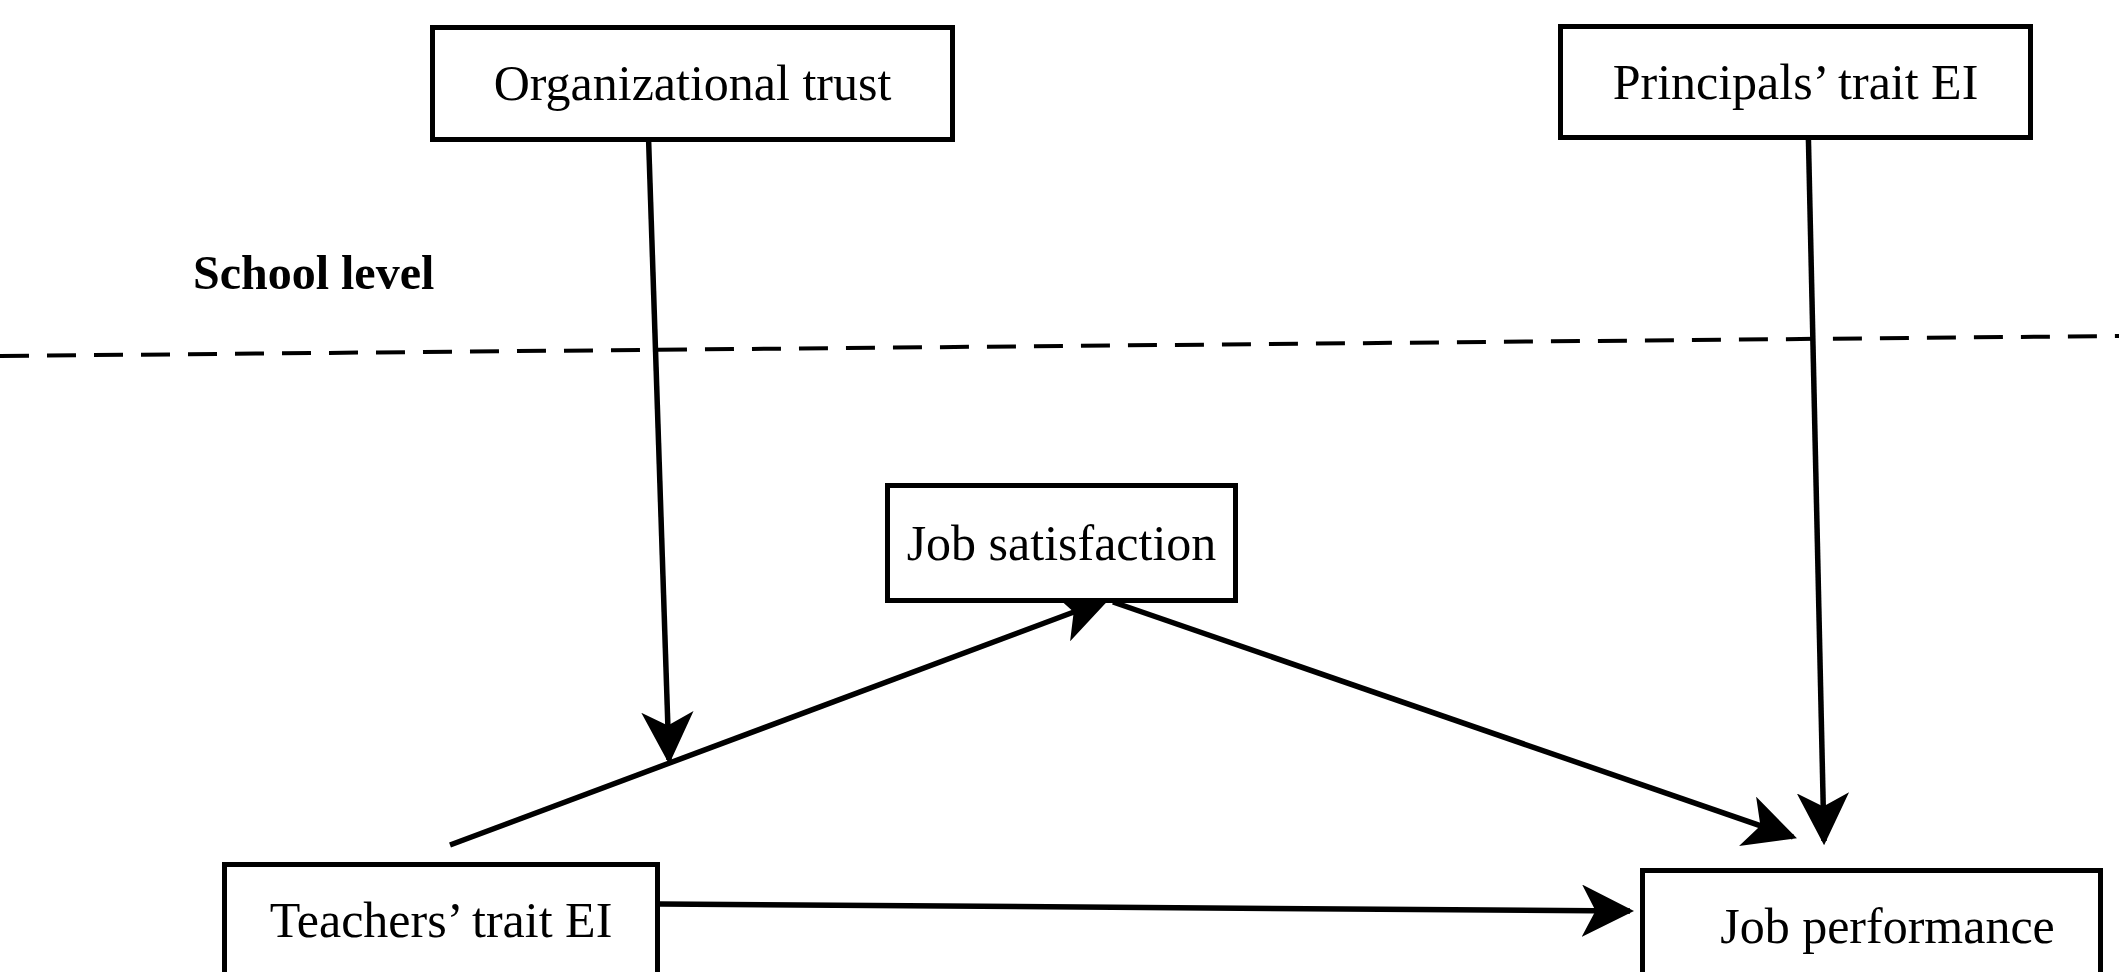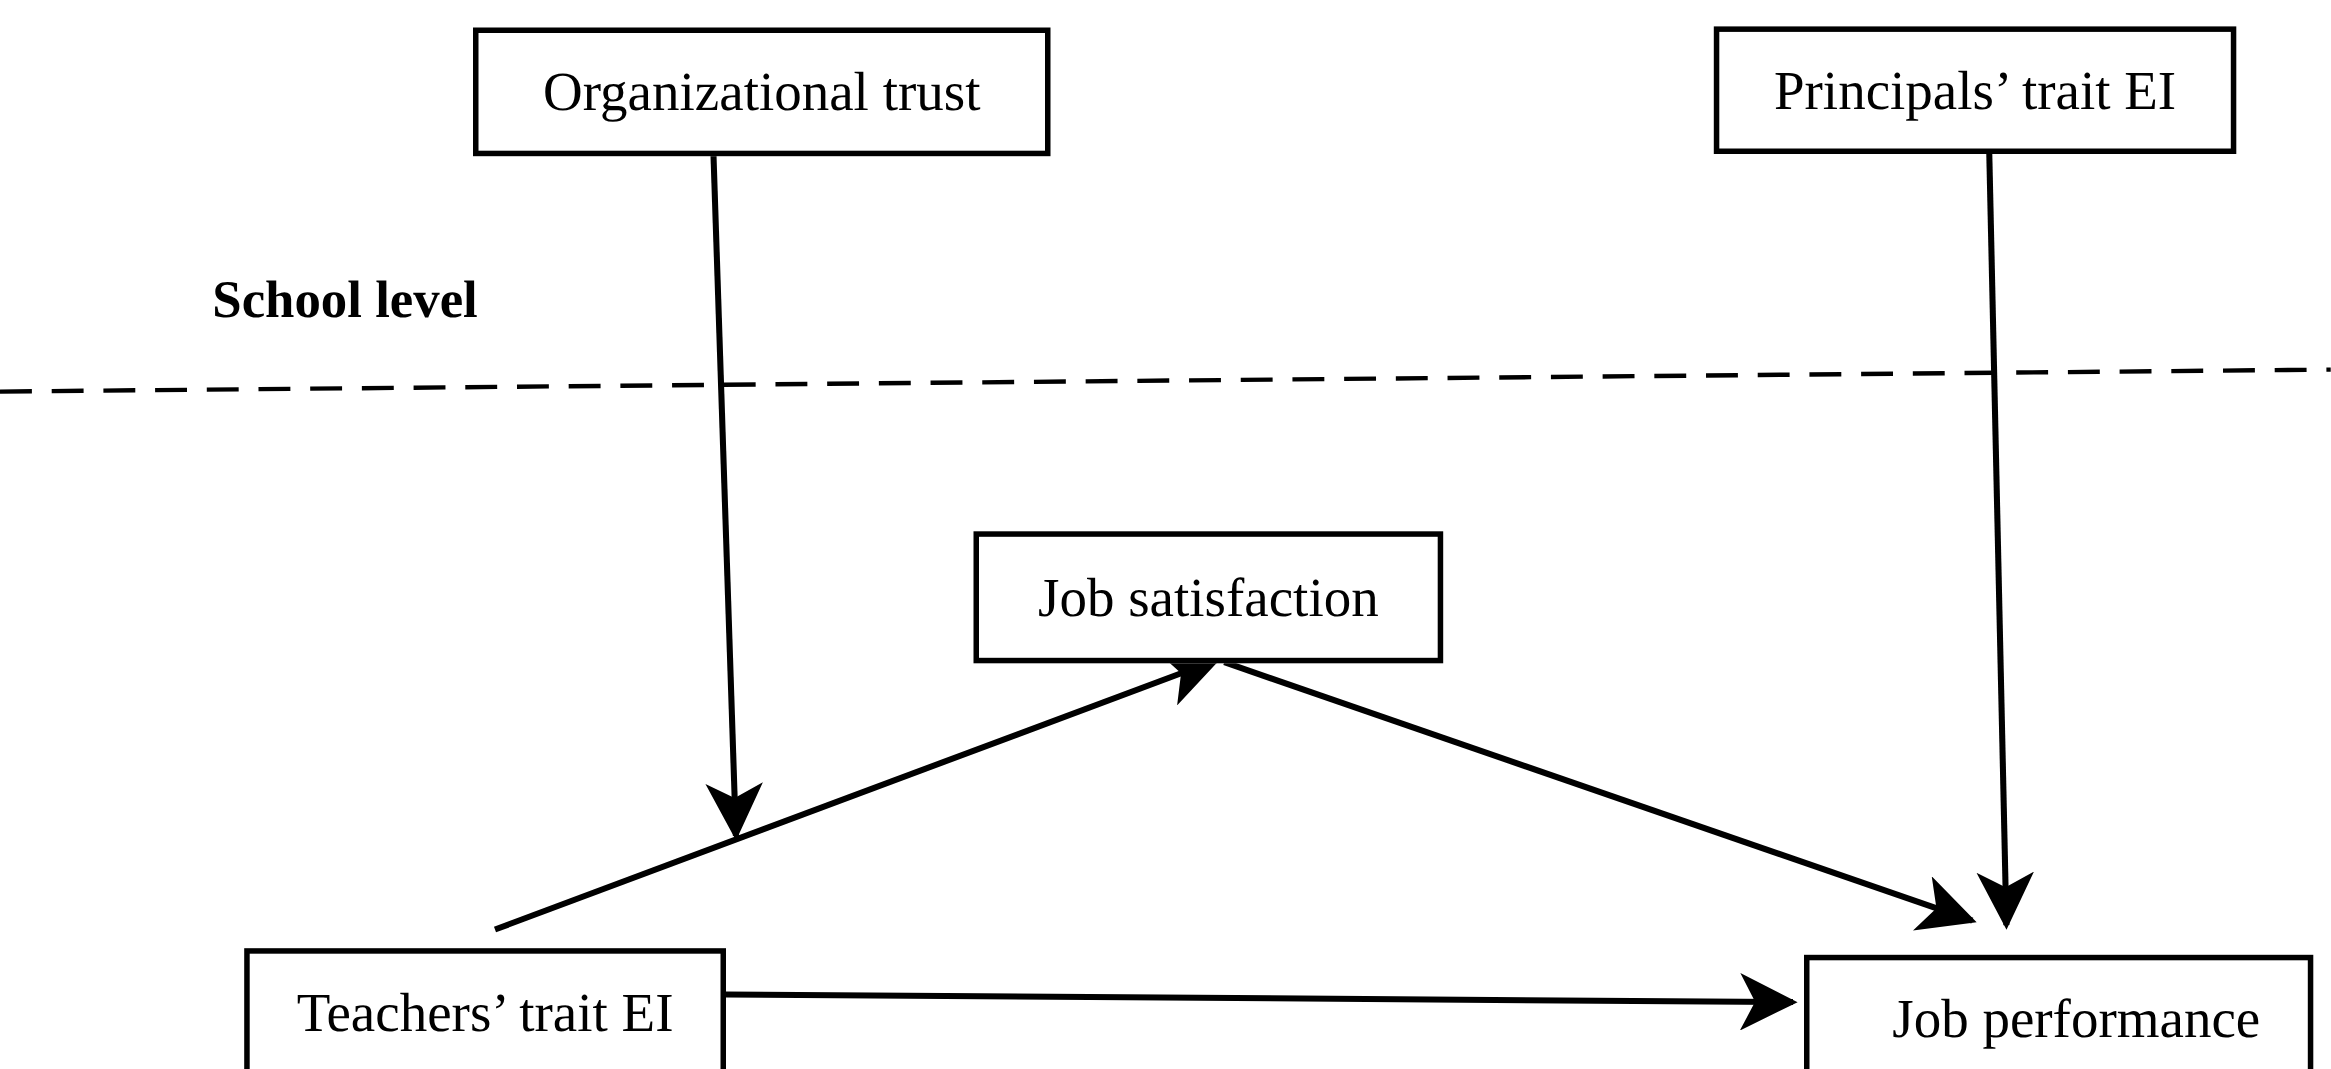"Job satisfaction" #node-job-satisfaction { width: 427px -> 353px }
